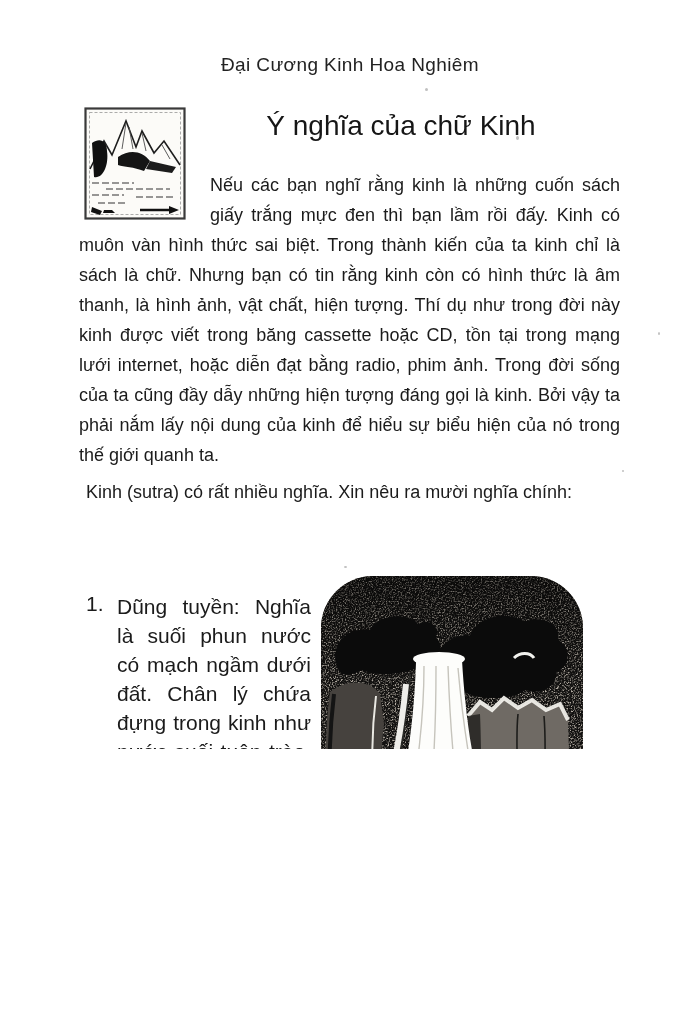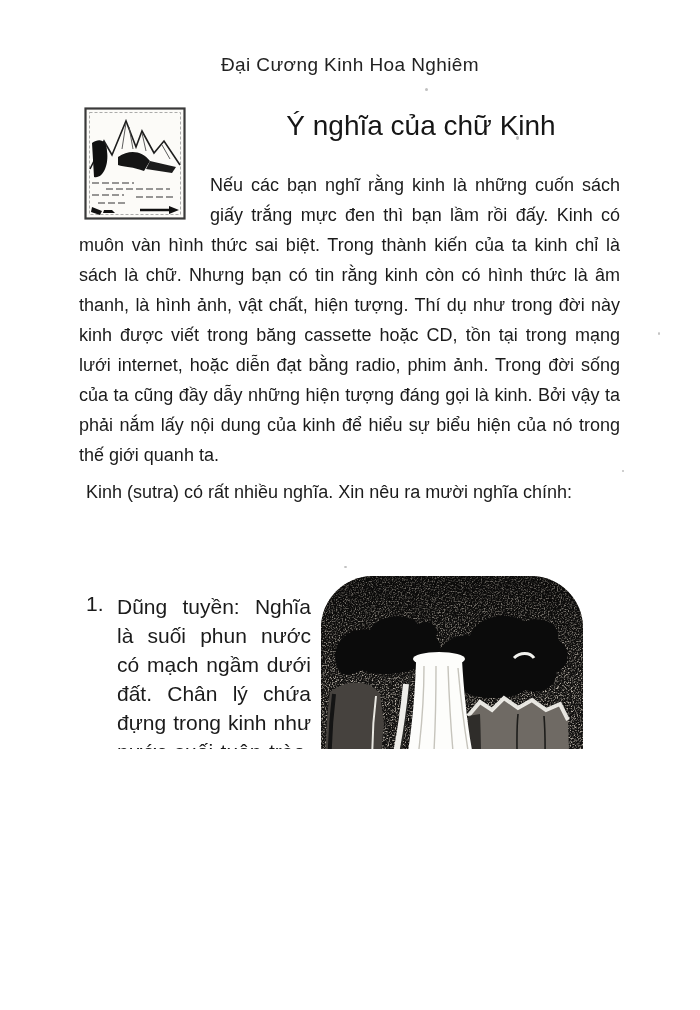"Ý nghĩa của chữ Kinh" .chapter-title { left: 226px -> 206px }
